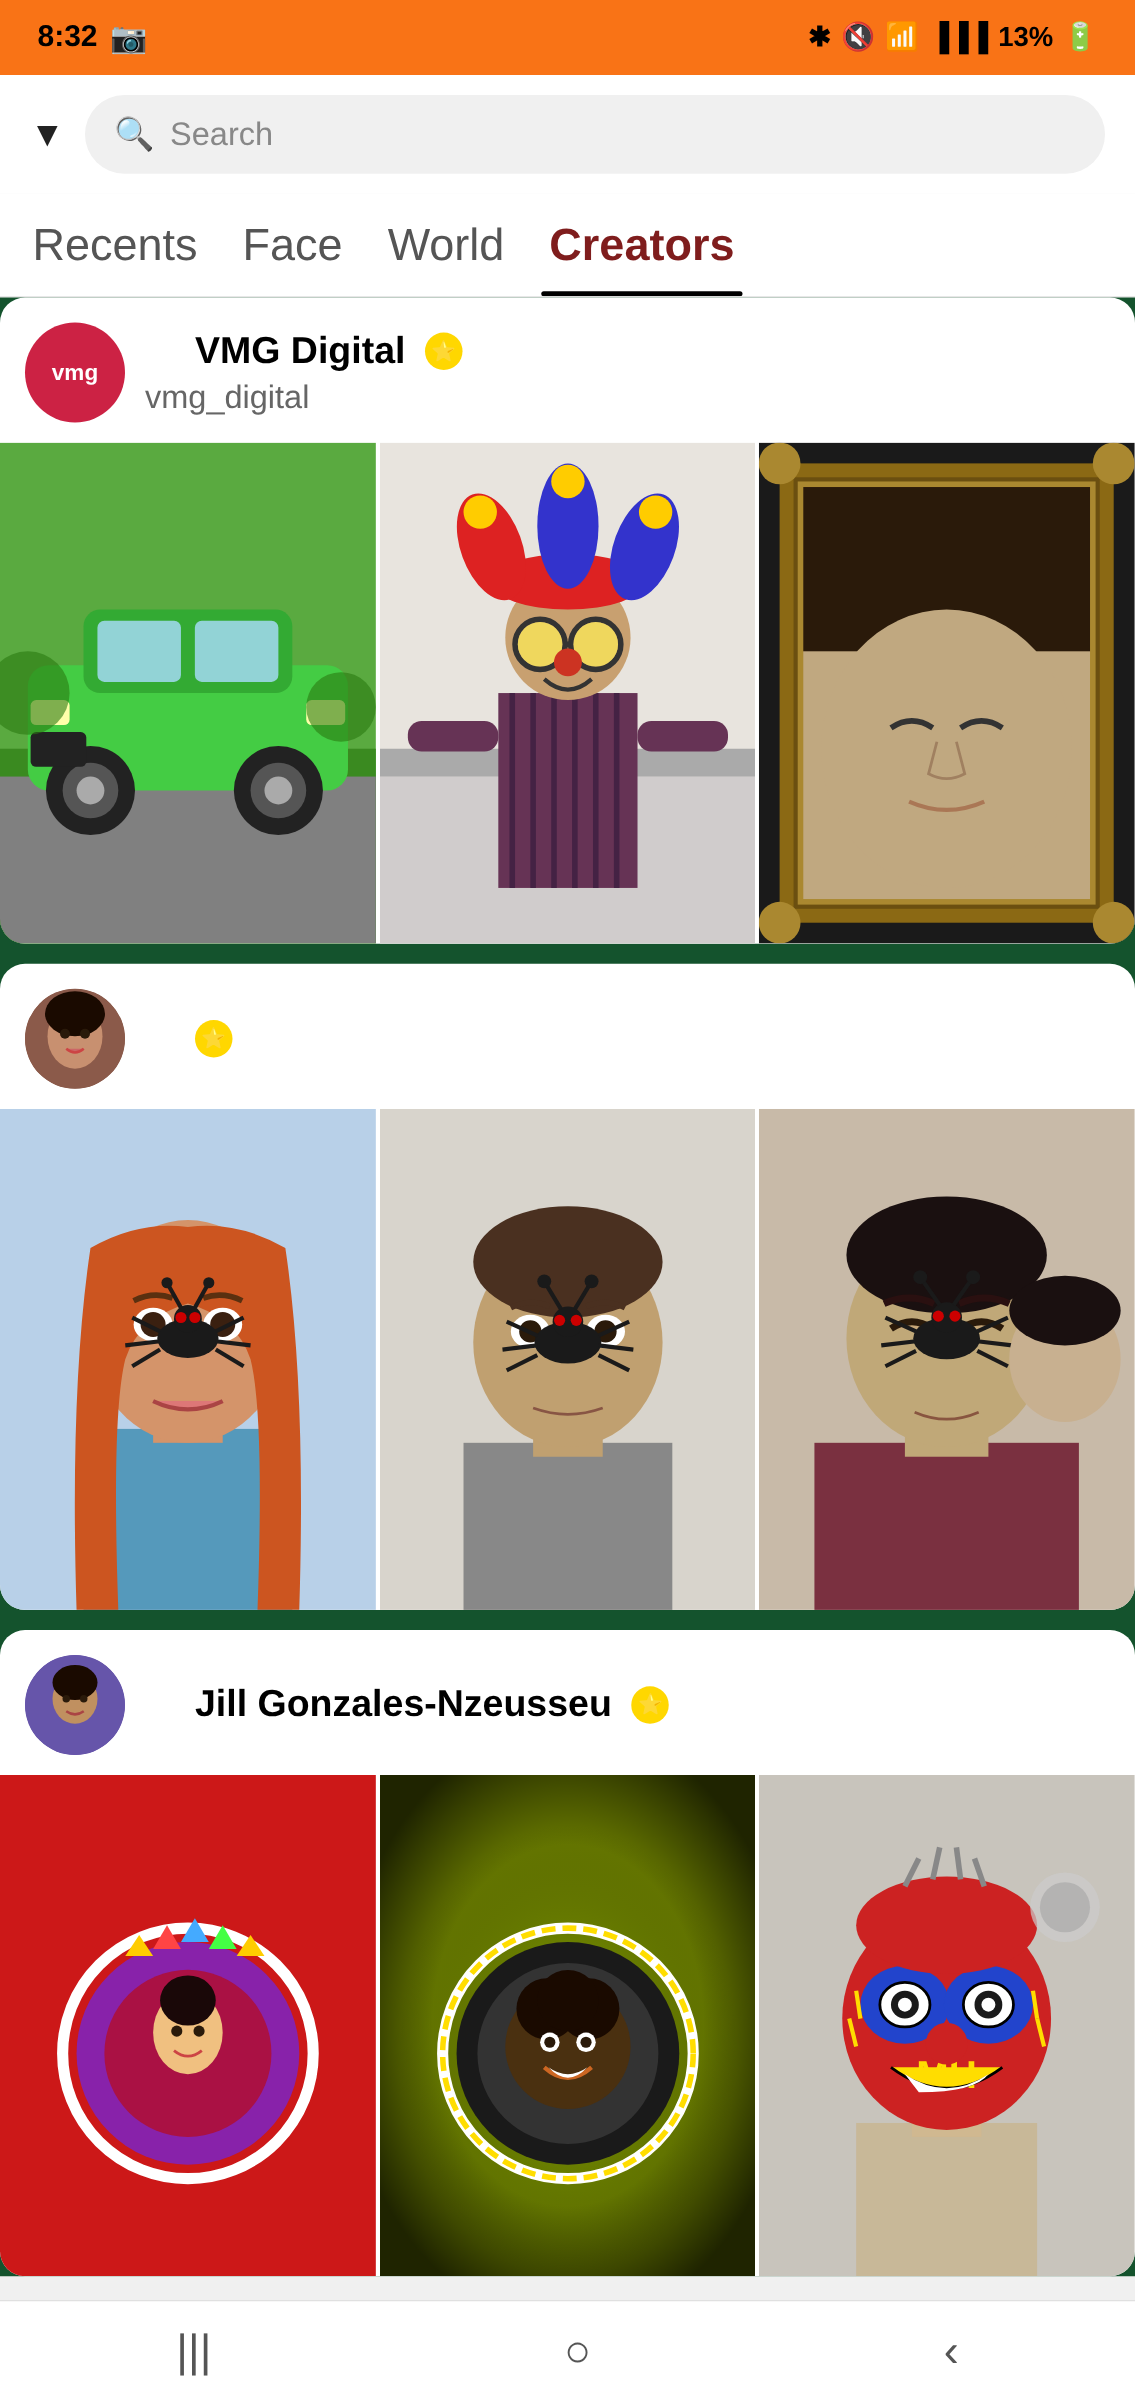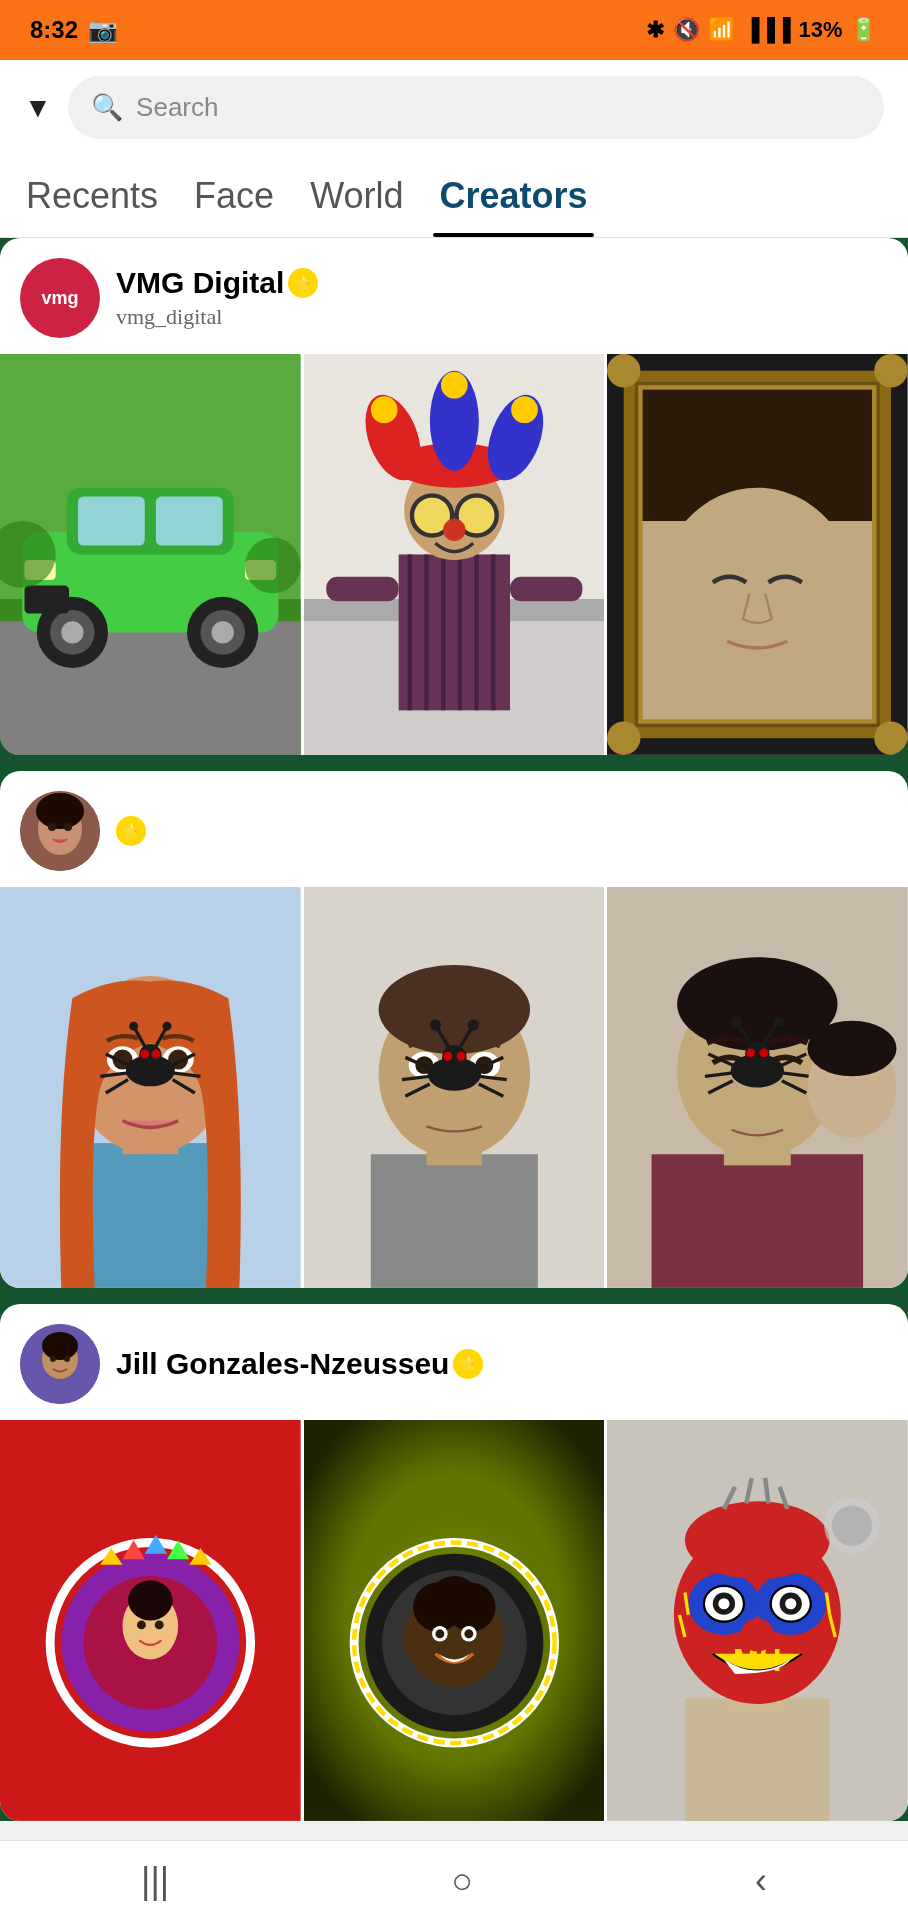"Creators" .tab-item.active { color: #0c4a6e -> #7f1d1d }
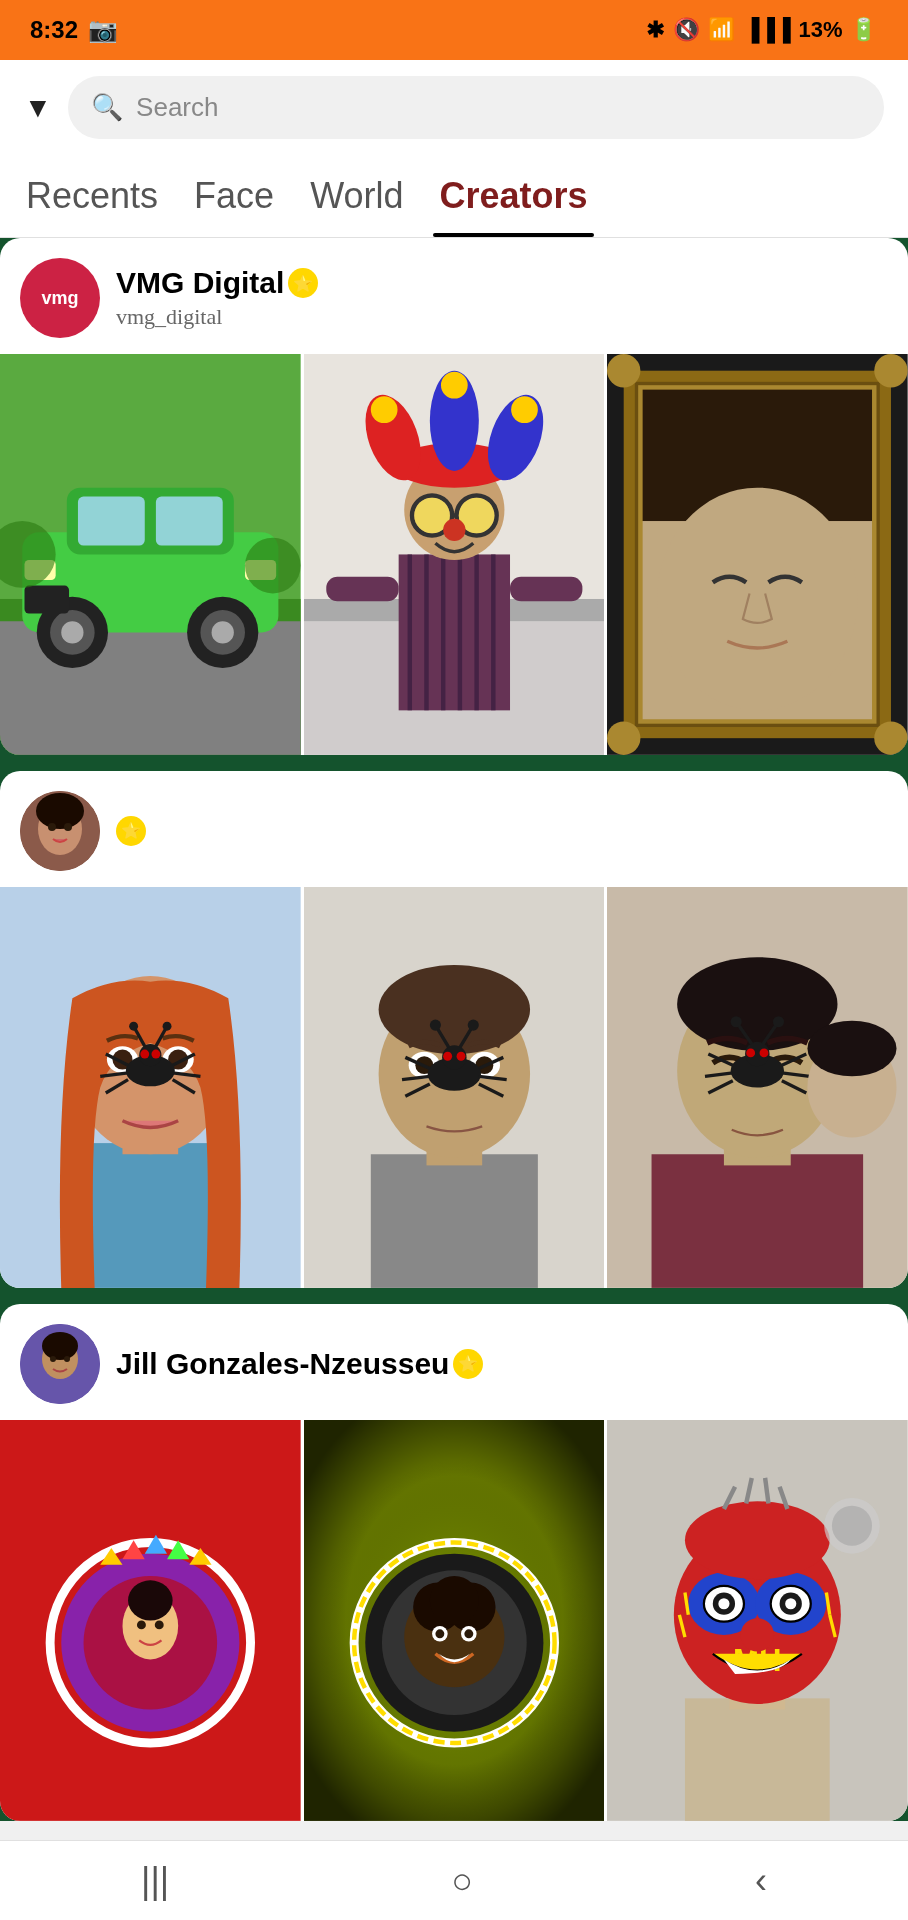"VMG Digital" .creator-name { gap: 4px -> 16px; margin-left: none -> 40px }
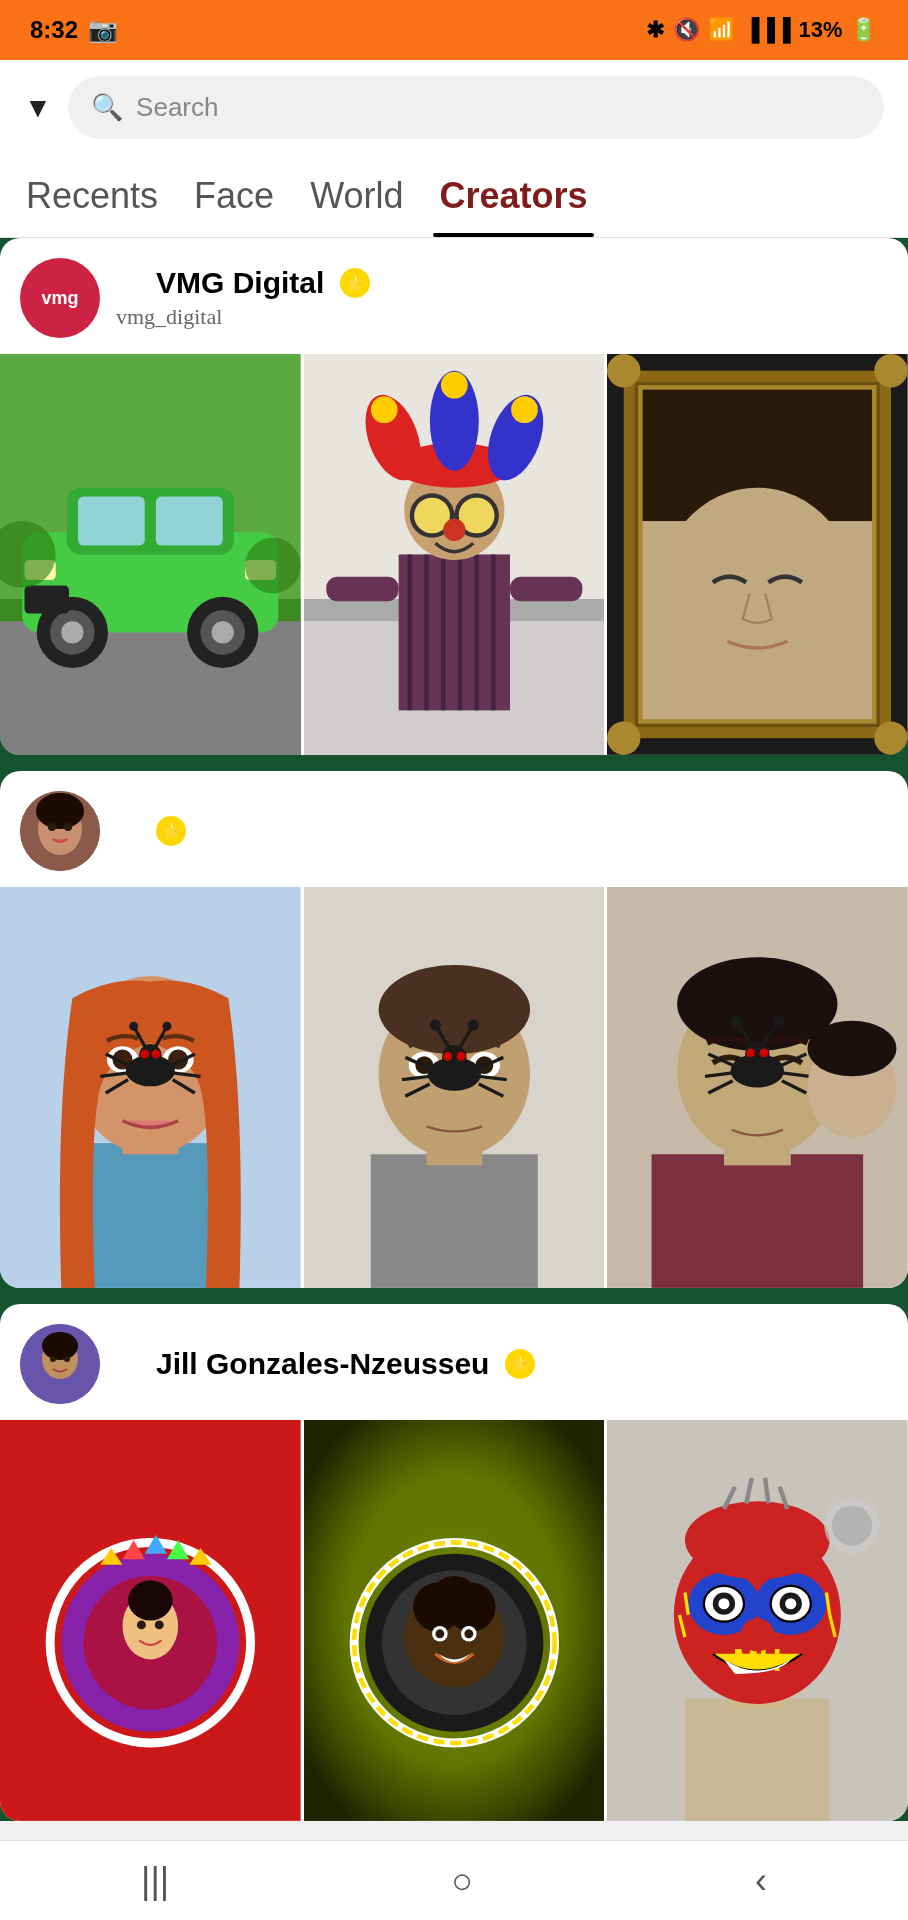"vmg_digital" .creator-handle { font-family: Liberation Serif, serif -> none; font-size: 22px -> 26px }
